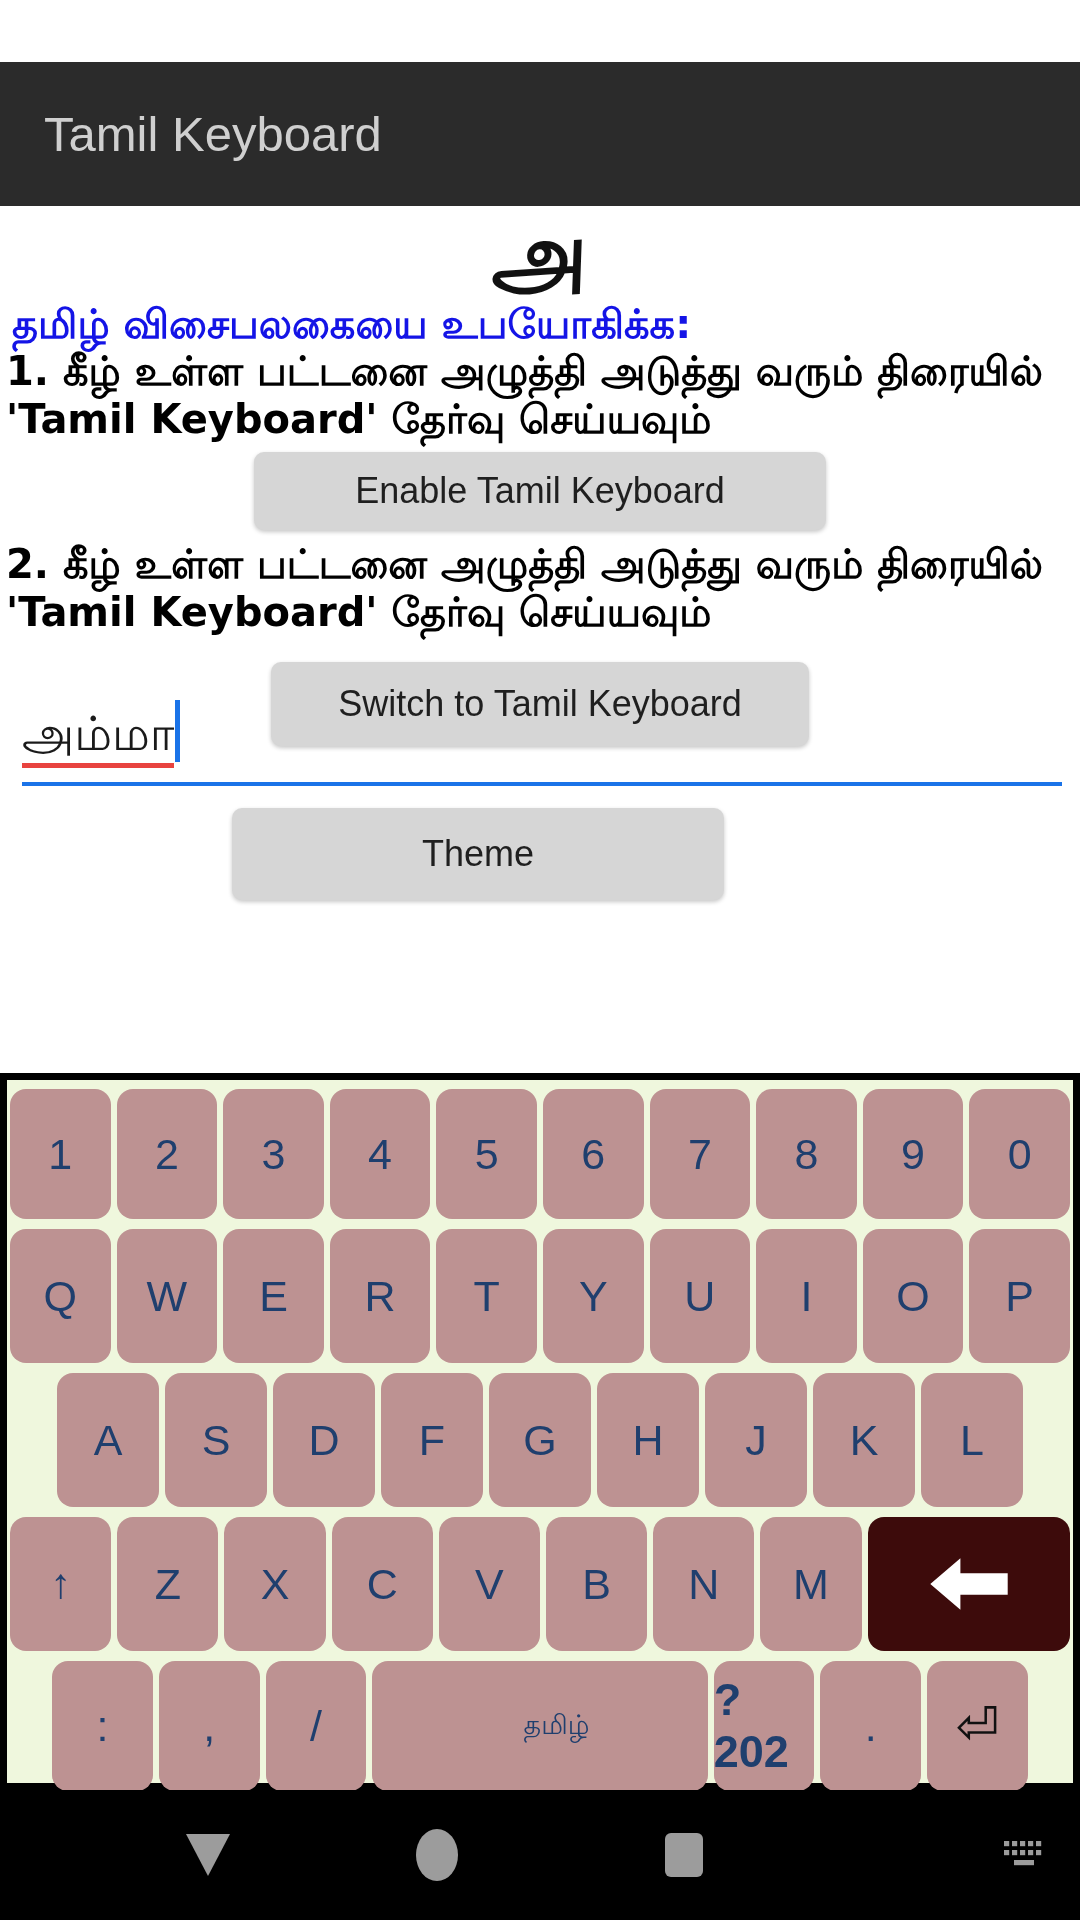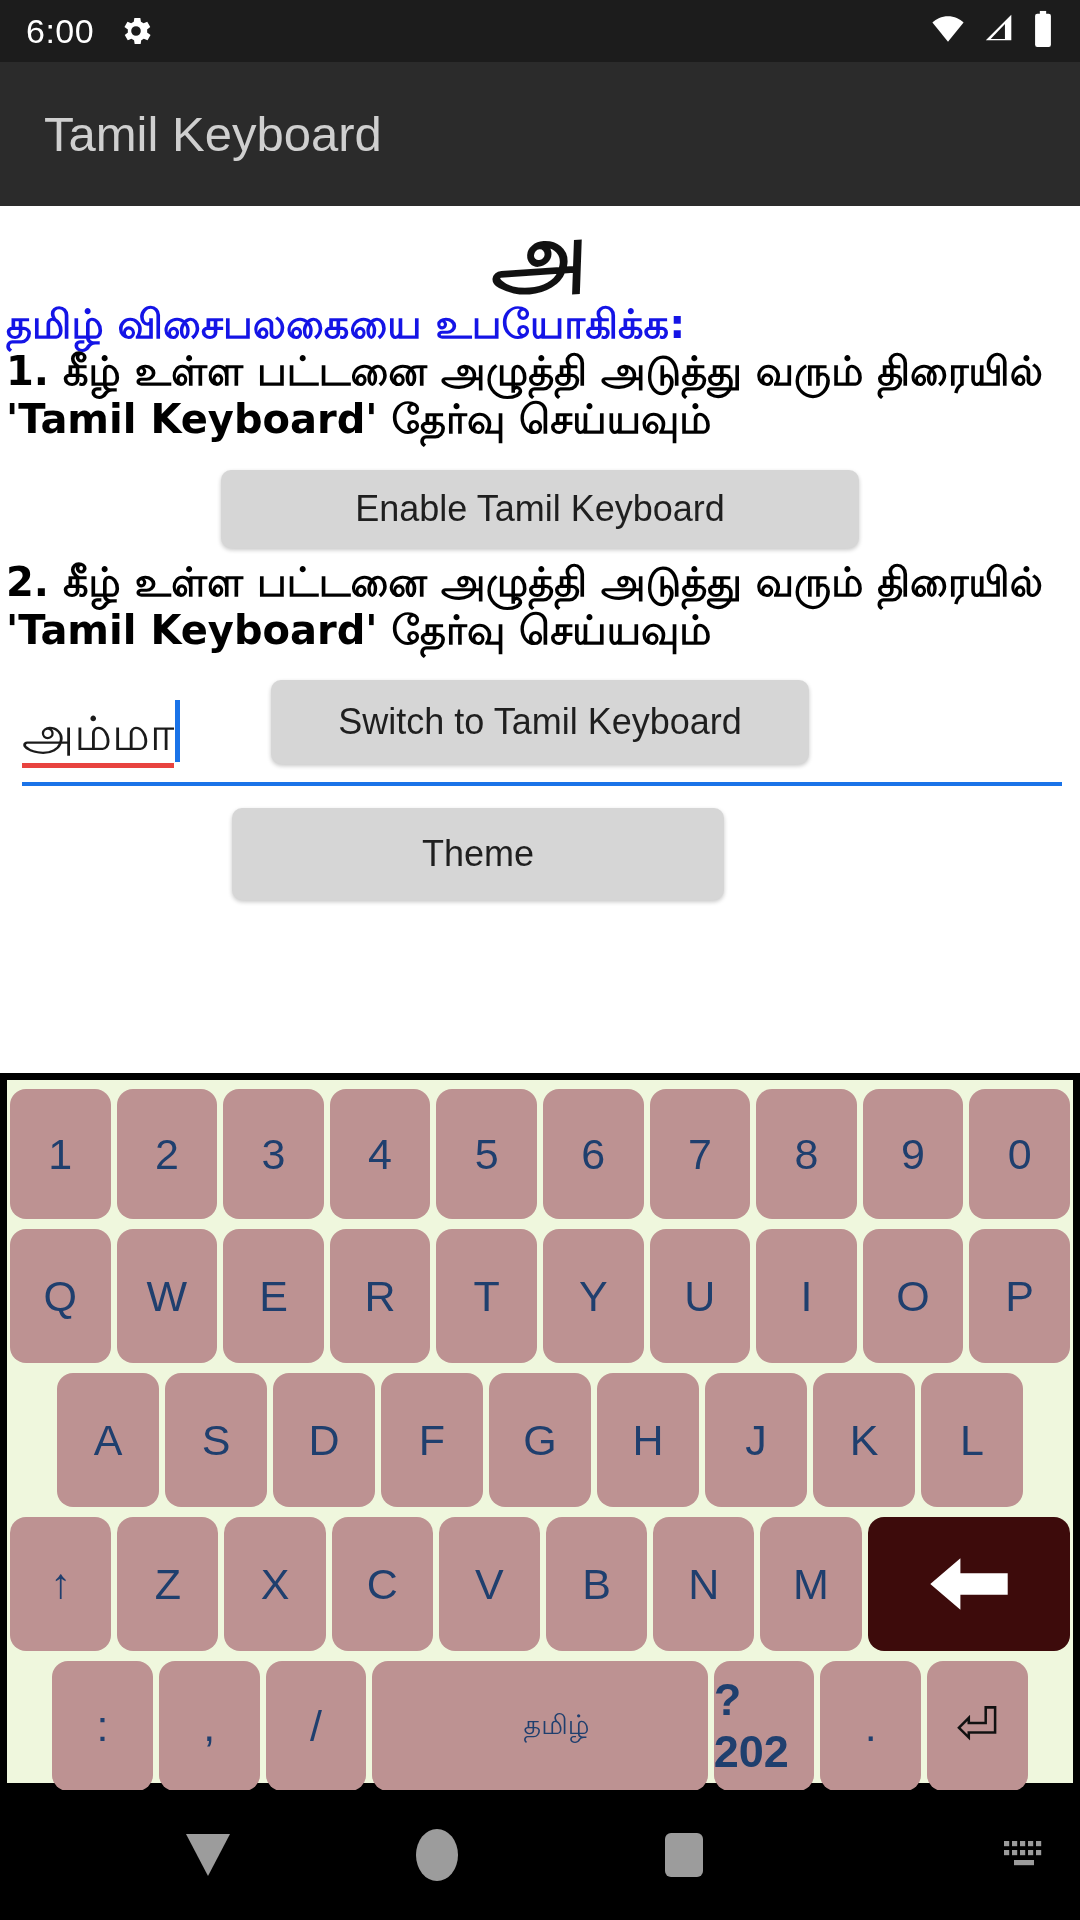"6:00" div.statusbar { html: <div> <span>6:00</span> <span> <svg> <path></path> </svg> </span> <span> <span> <svg> <path></path> </svg> </span> <span> <svg> <path></path> <path></path> </svg> </span> <span> <svg> <rect></rect> <rect></rect> </svg> </span> </span> </div> -> none }
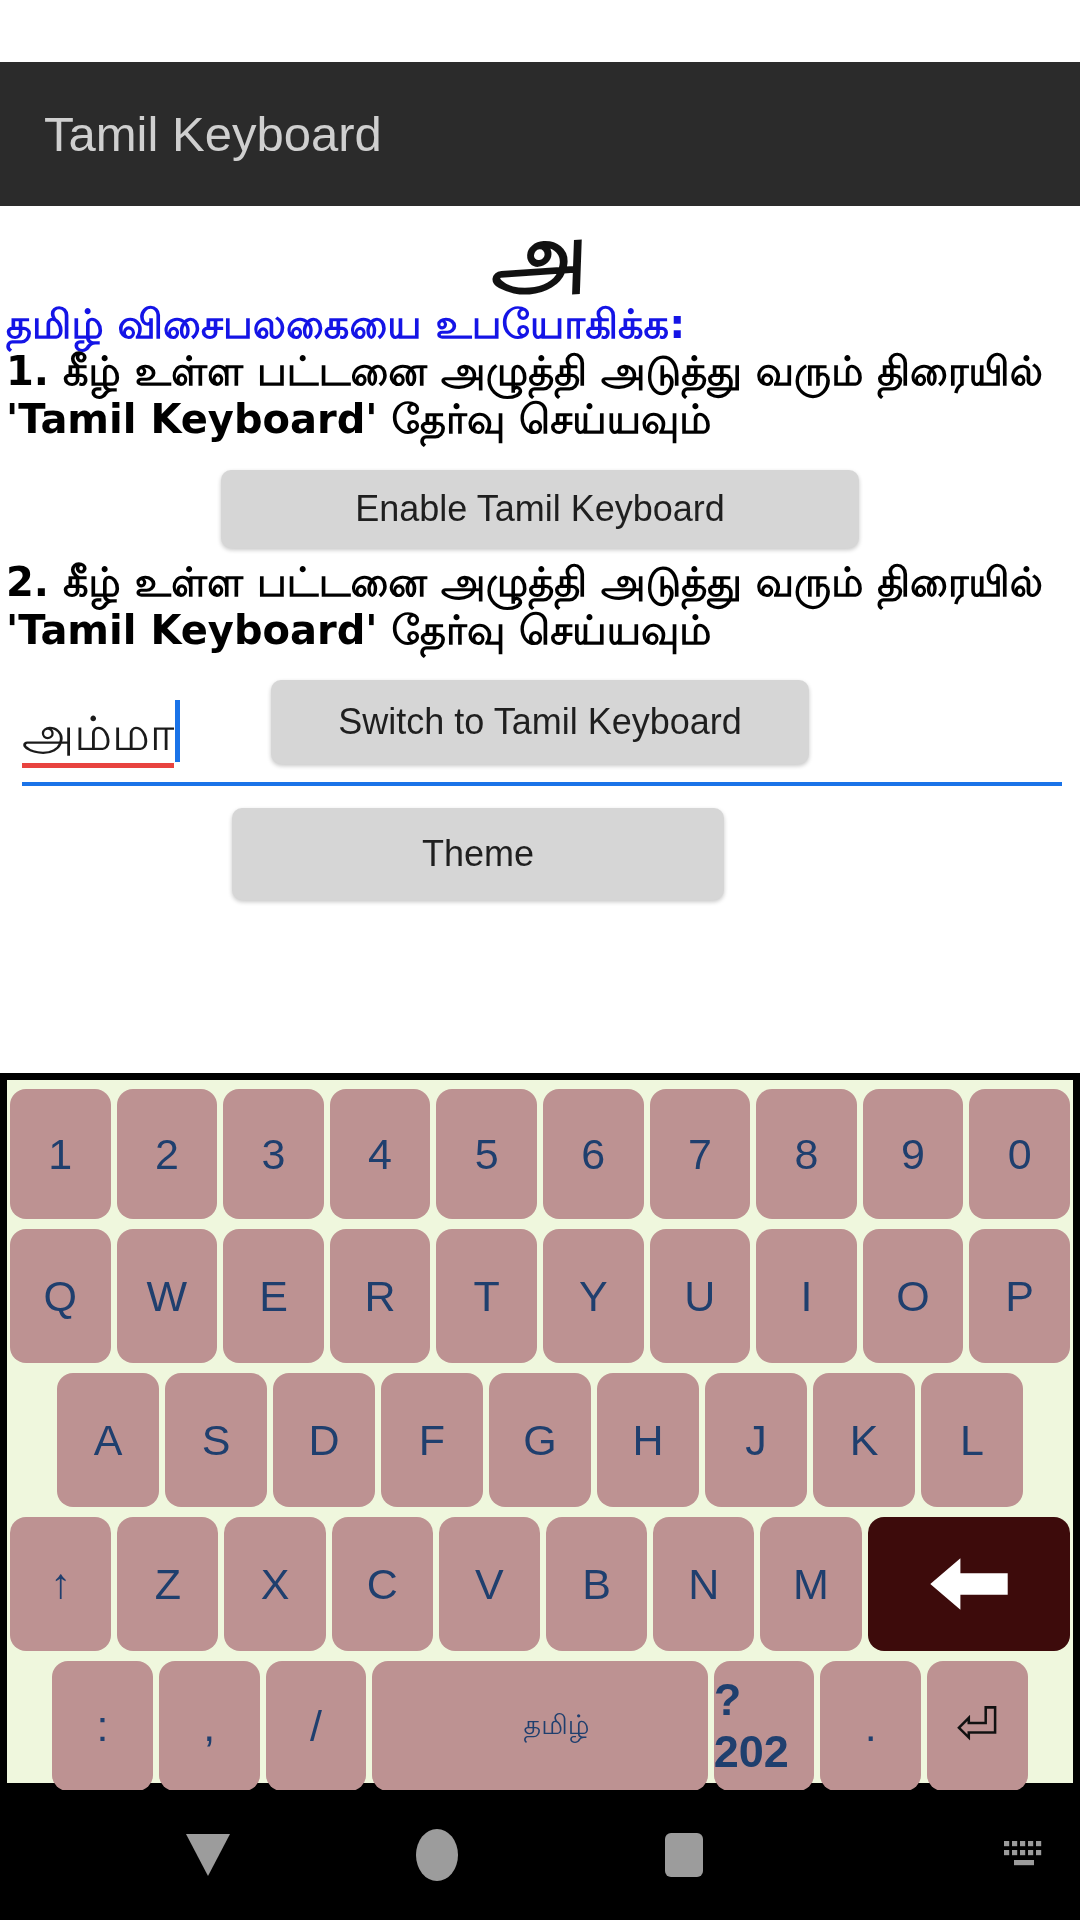"தமிழ் விசைபலகையை உபயோகிக்க:" .heading { padding: 0 6px -> 0 12px }
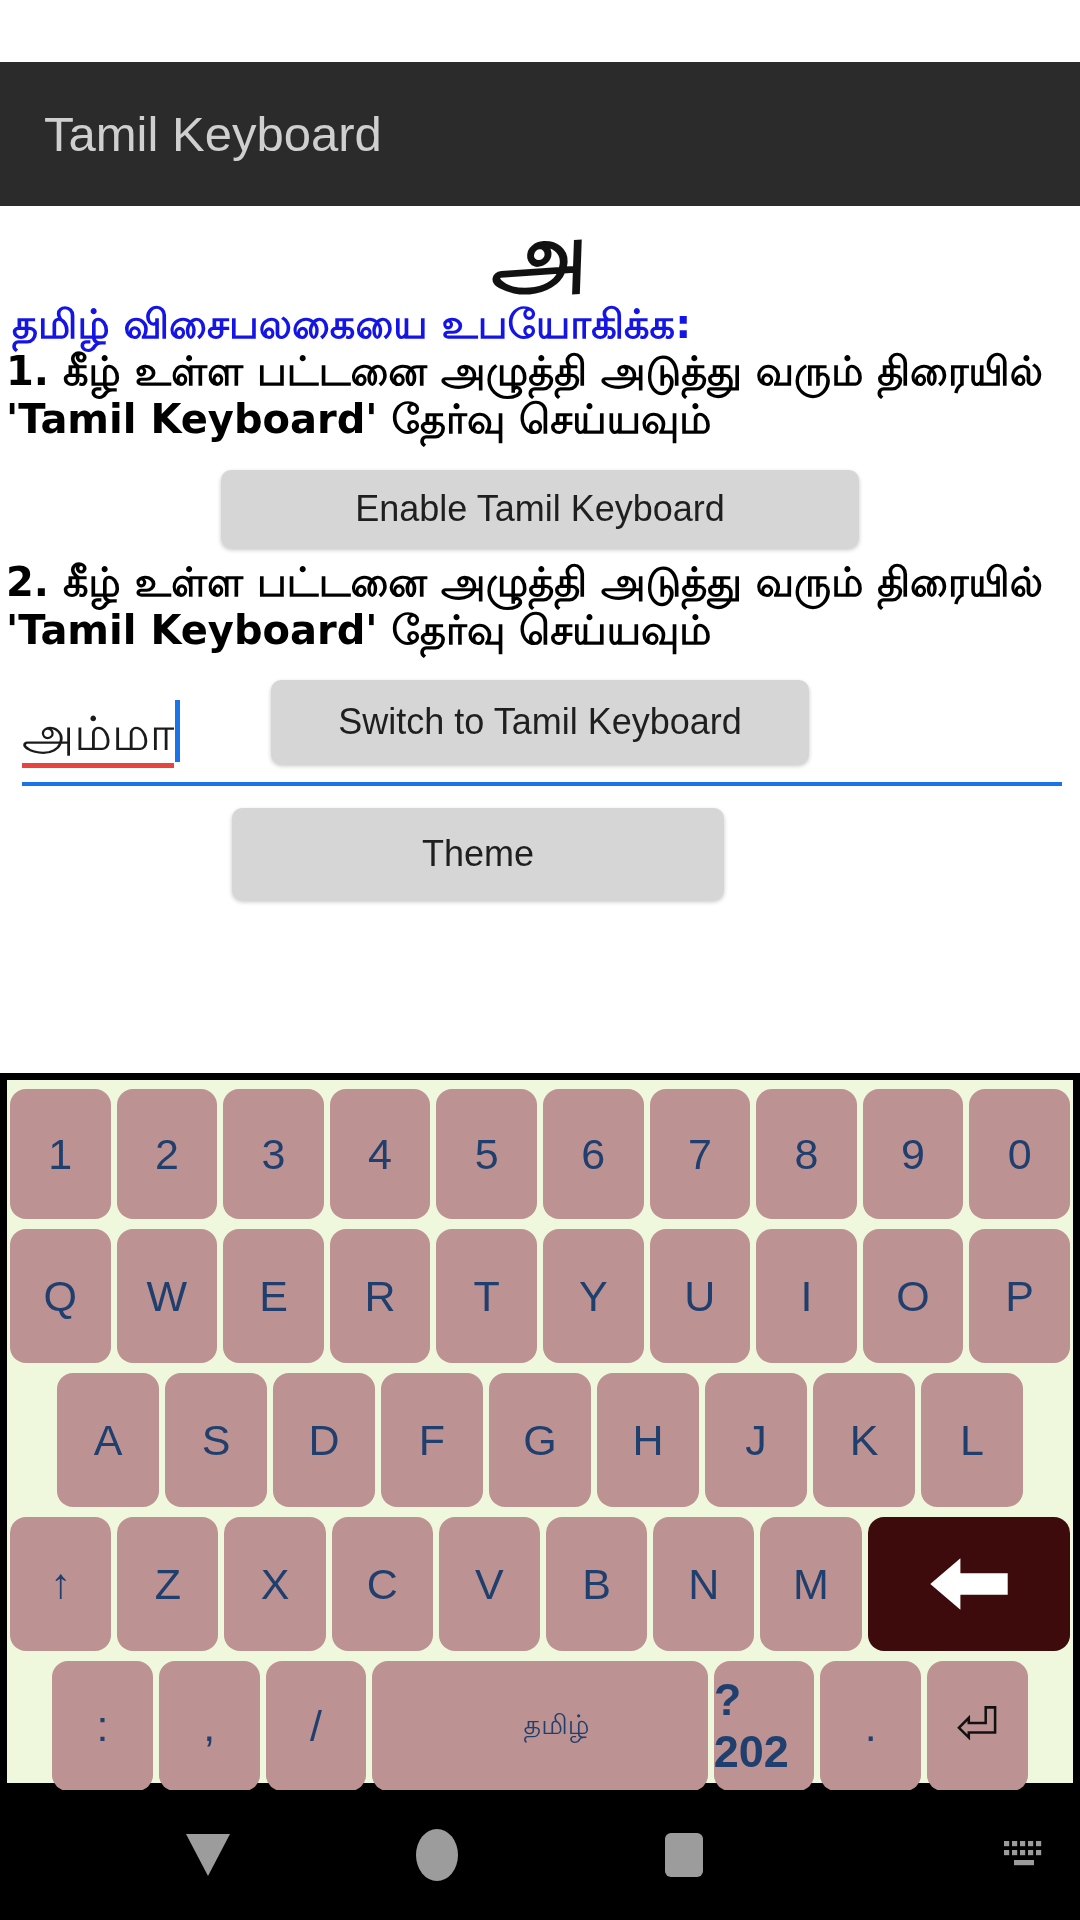"Enable Tamil Keyboard" #enable-btn { margin-top: 27px -> 9px; width: 638px -> 572px }
